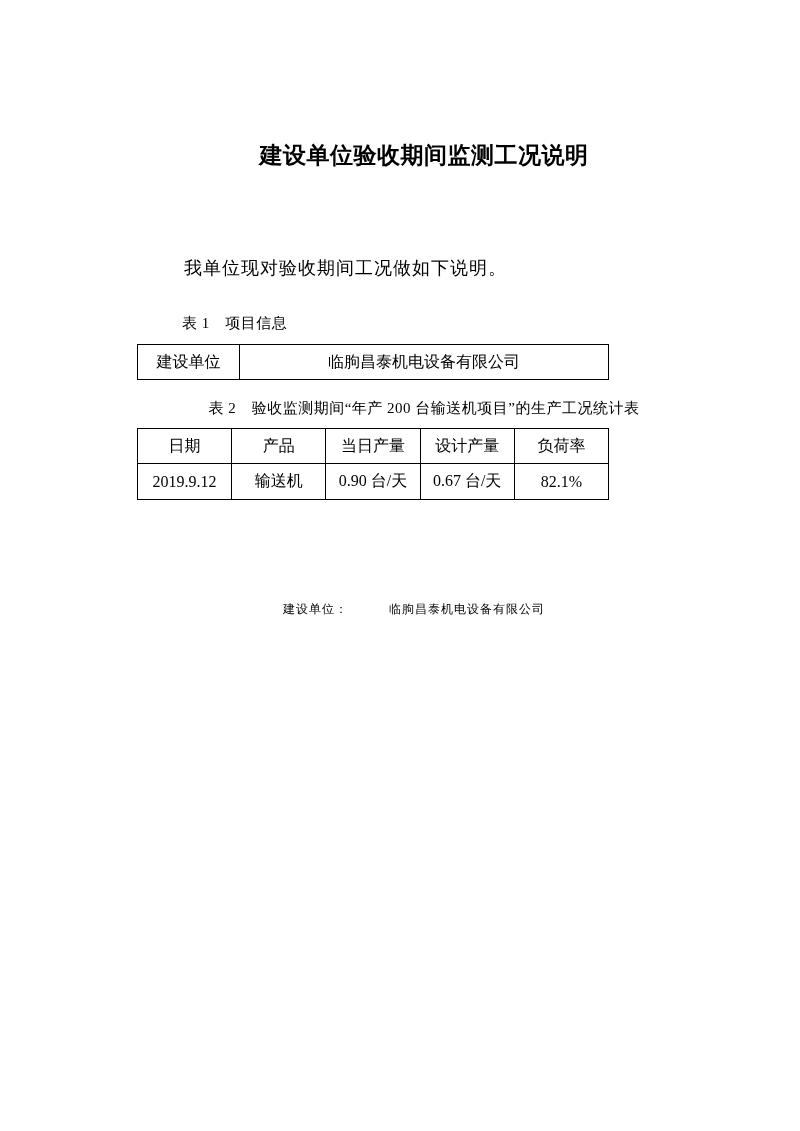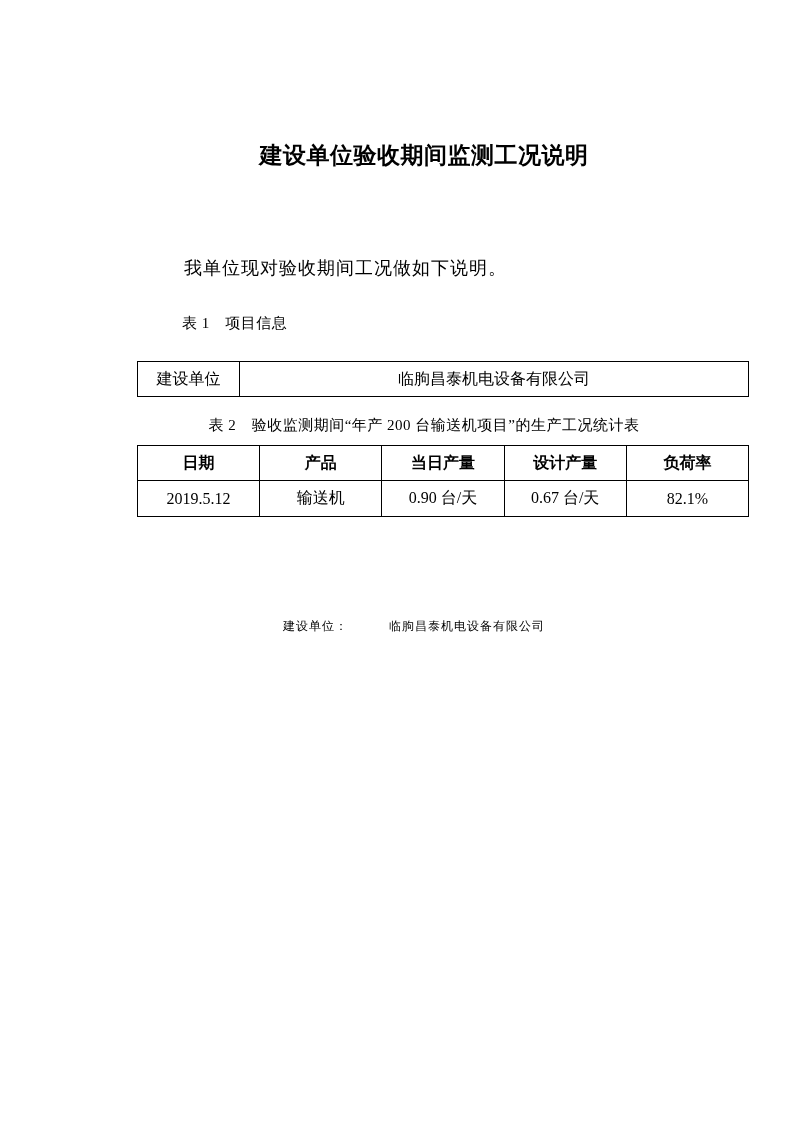"表 1 项目信息" .caption-t1 { margin-bottom: 20px -> 3px }
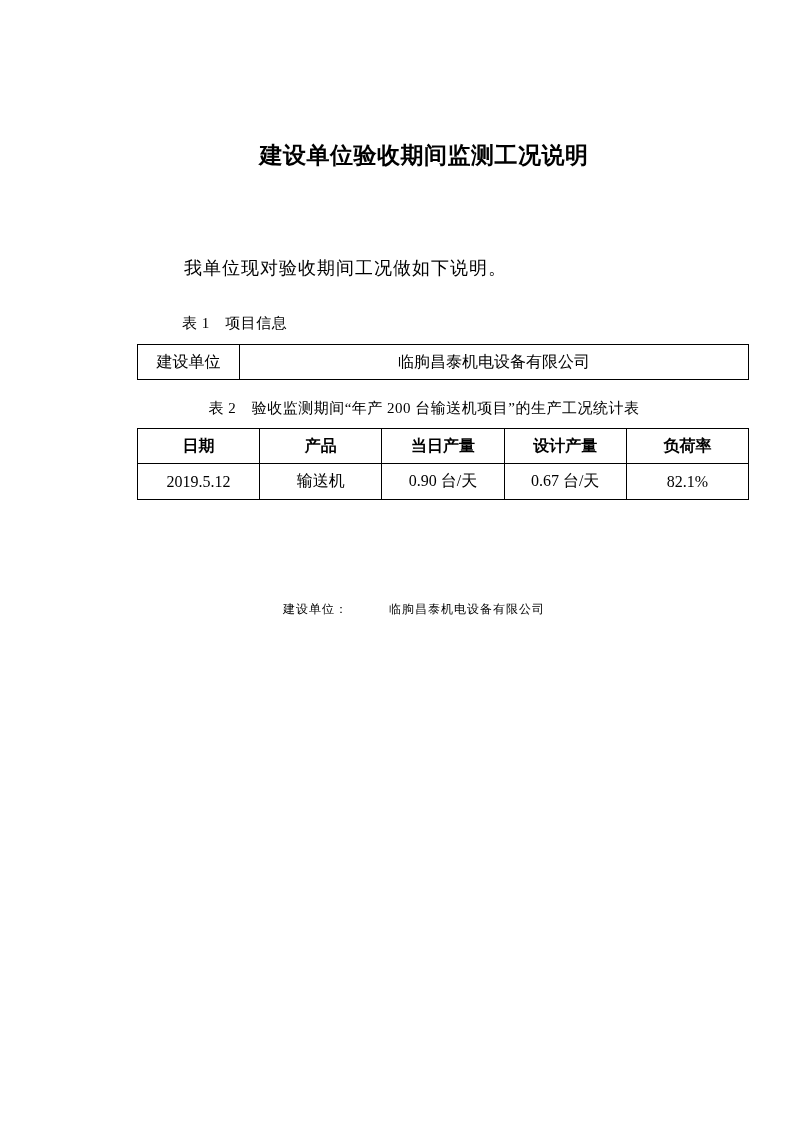"建设单位" table { width: 612px -> 472px }
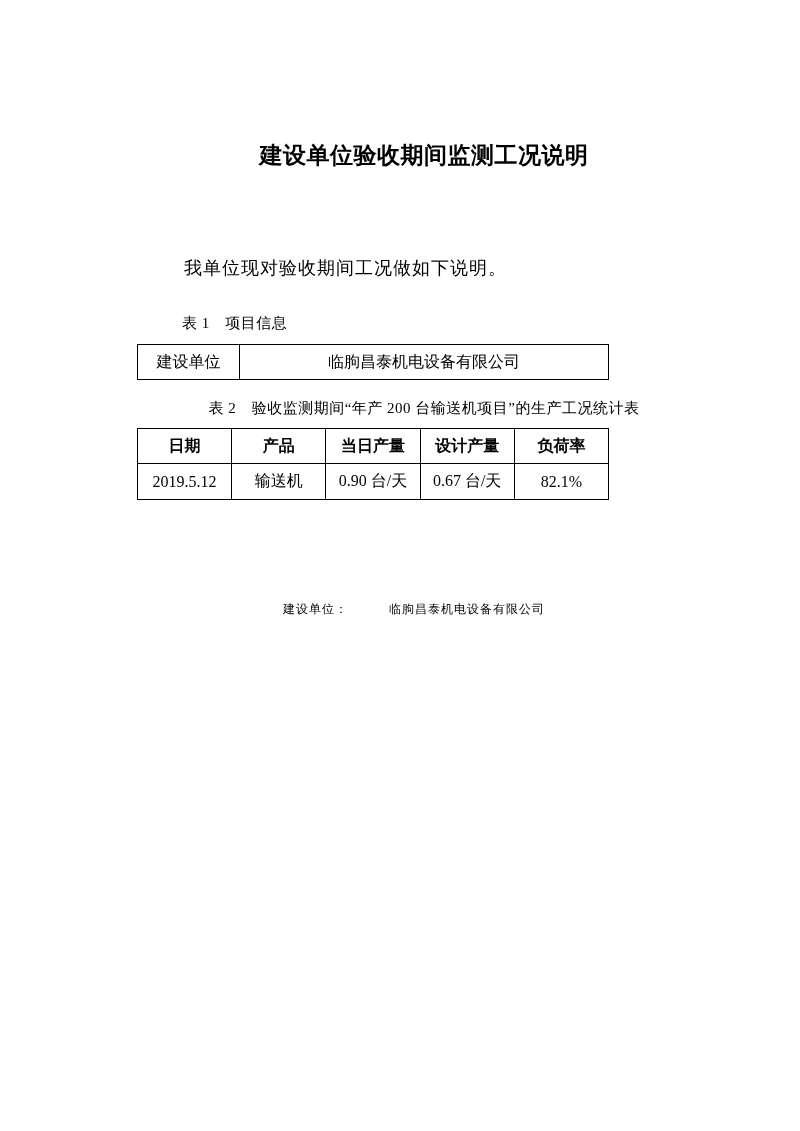"日期" .table2 th { font-weight: bold -> normal }
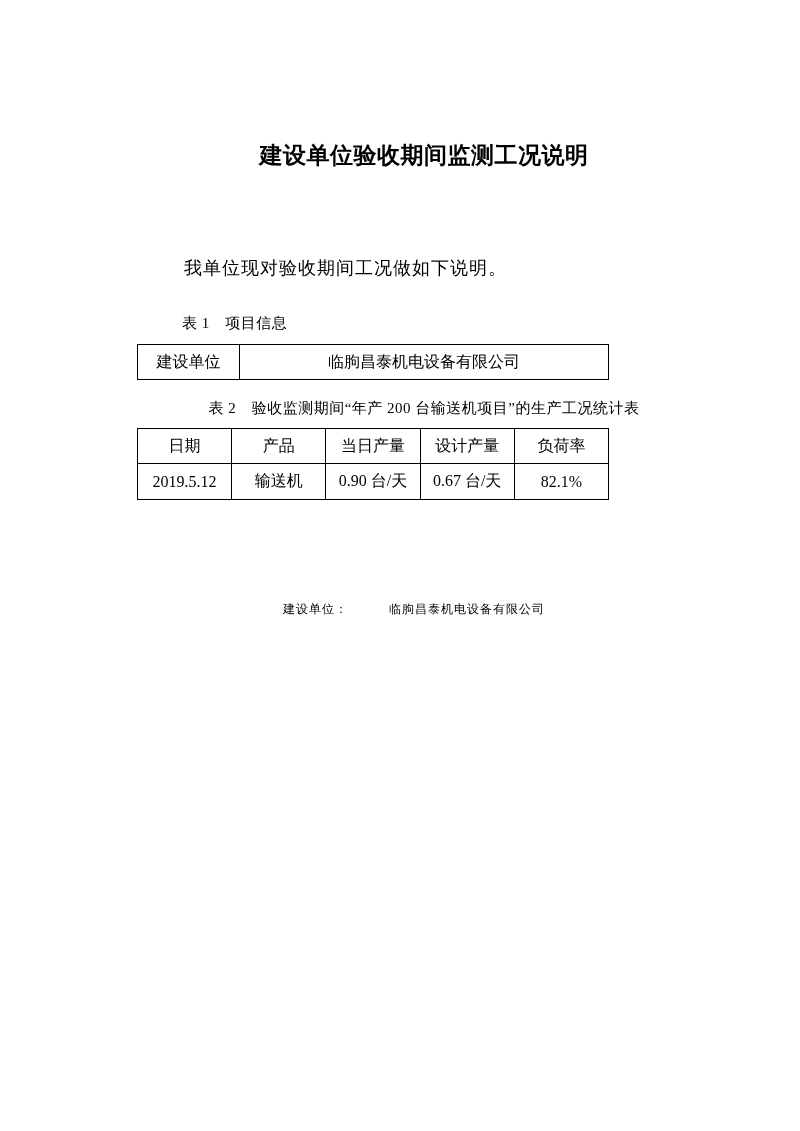"2019.5.12" td { text: 2019.5.12 -> 2019.9.12 }
